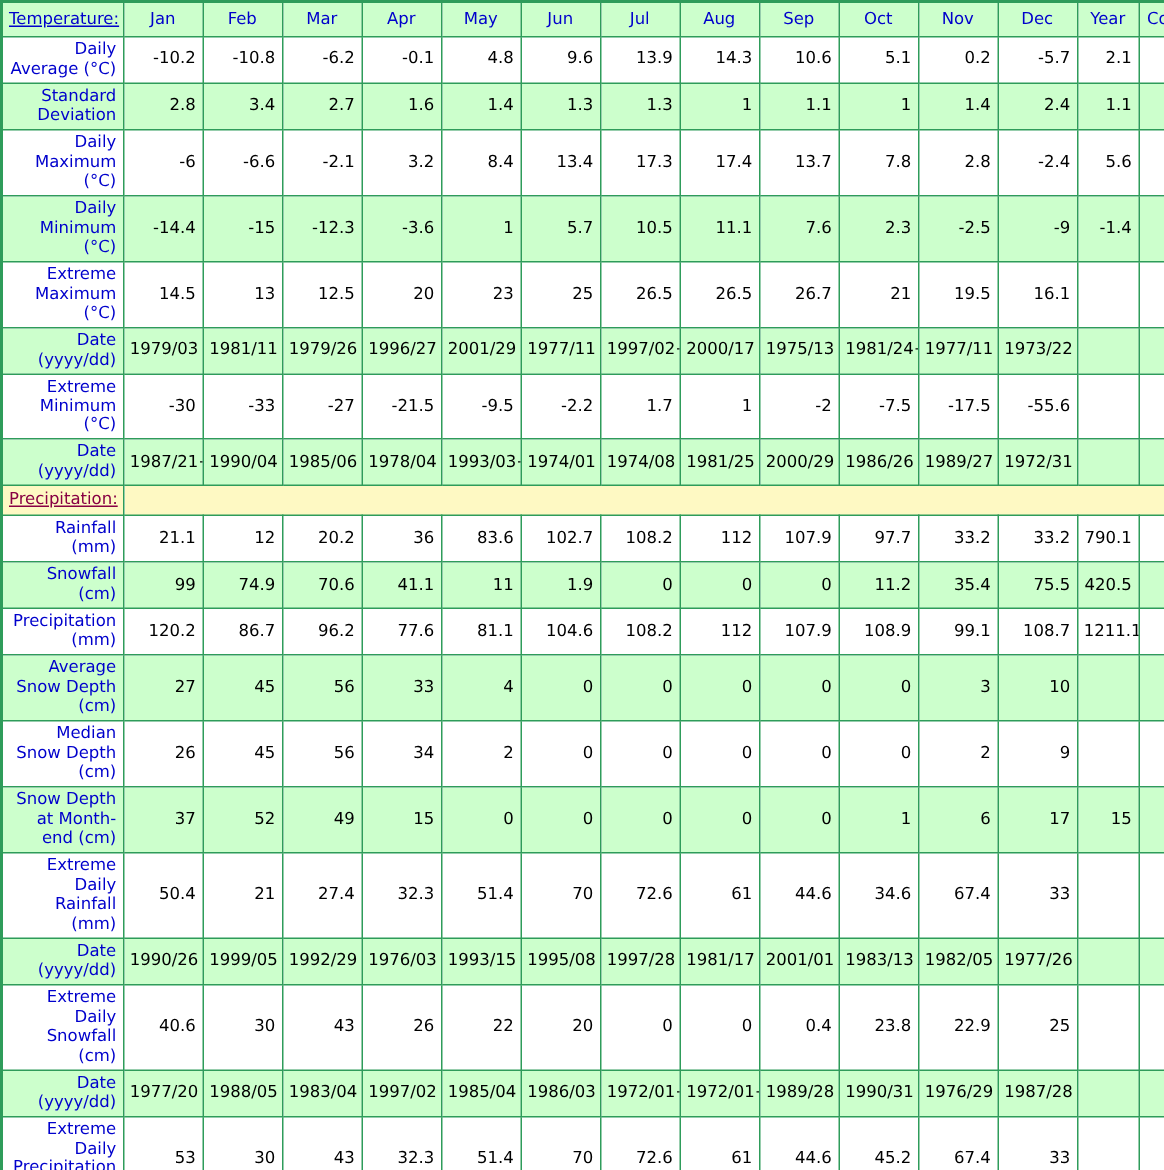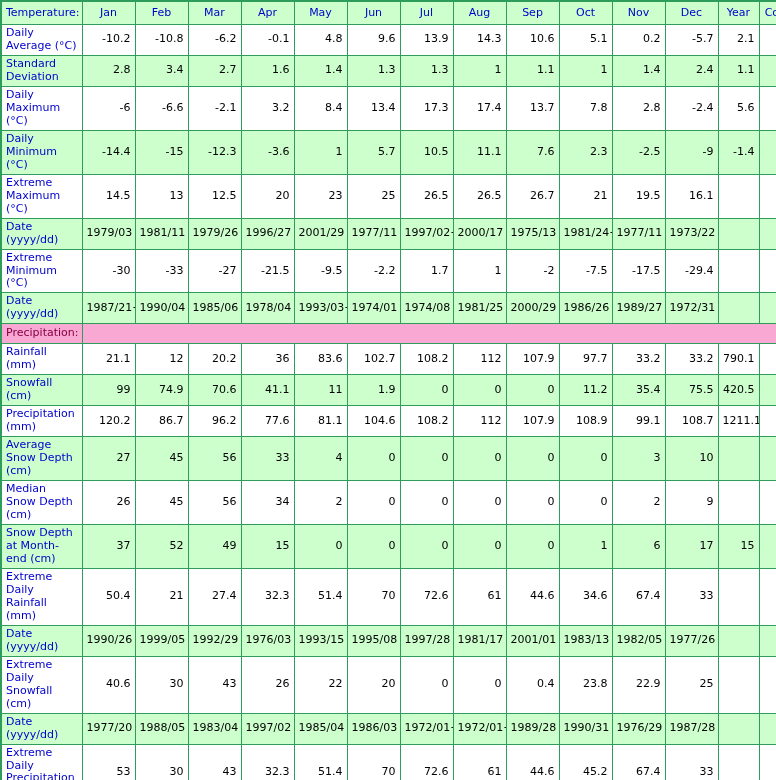"Temperature:" td.section-head { text-decoration: none -> underline }
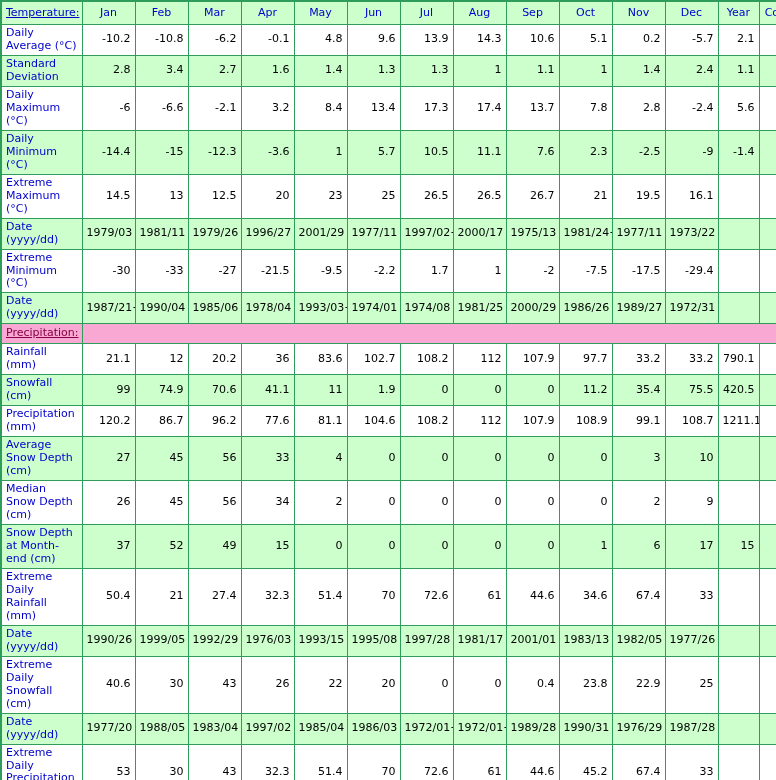"Daily Average (°C)" td.rowlabel { text-align: left -> right }
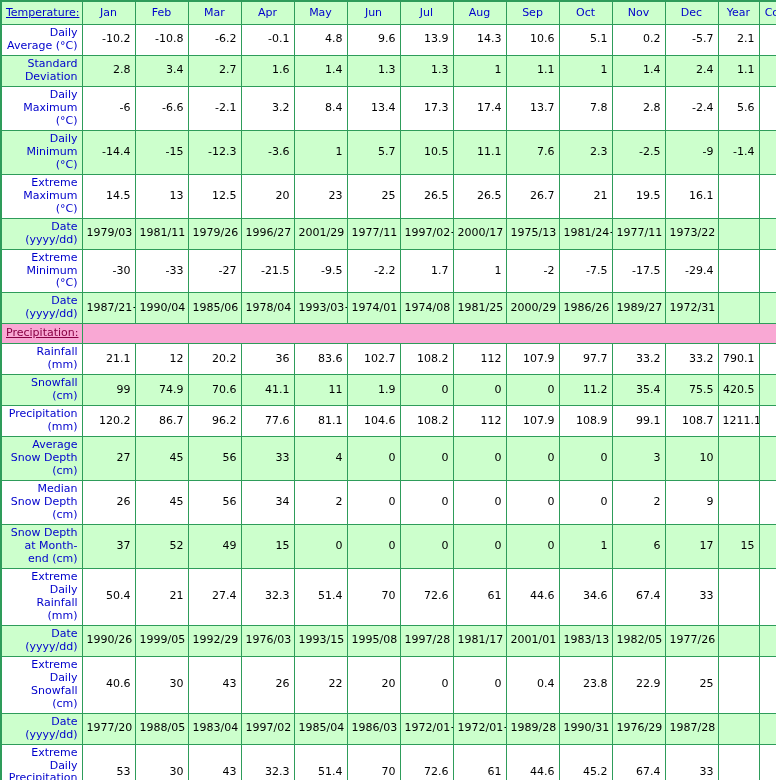"-29.4" td.val { text: -29.4 -> -55.6 }
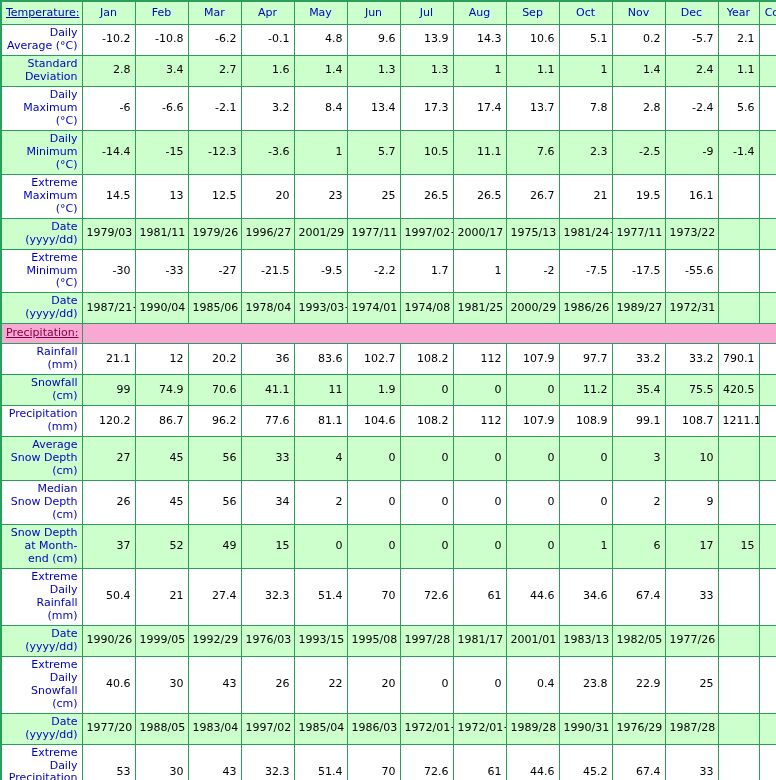"Precipitation:" tr.section-row td { background: #f9a8d4 -> #fef9c3 }
